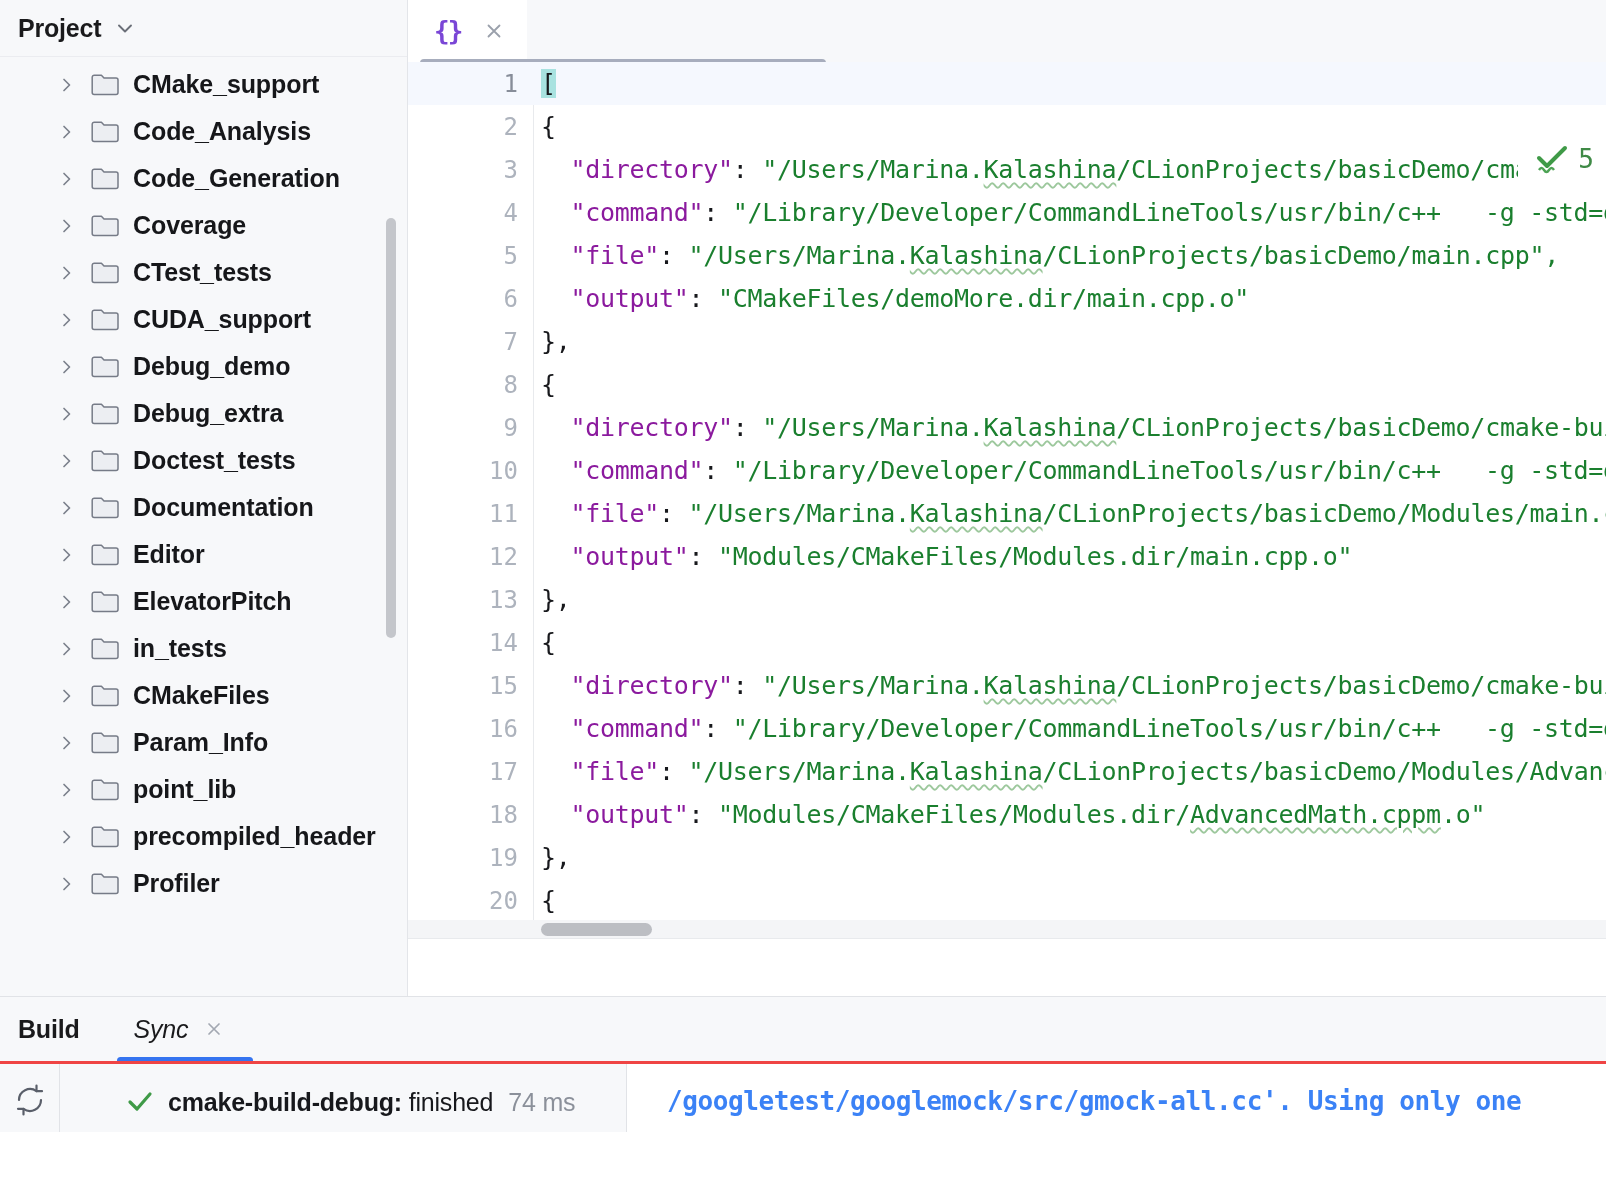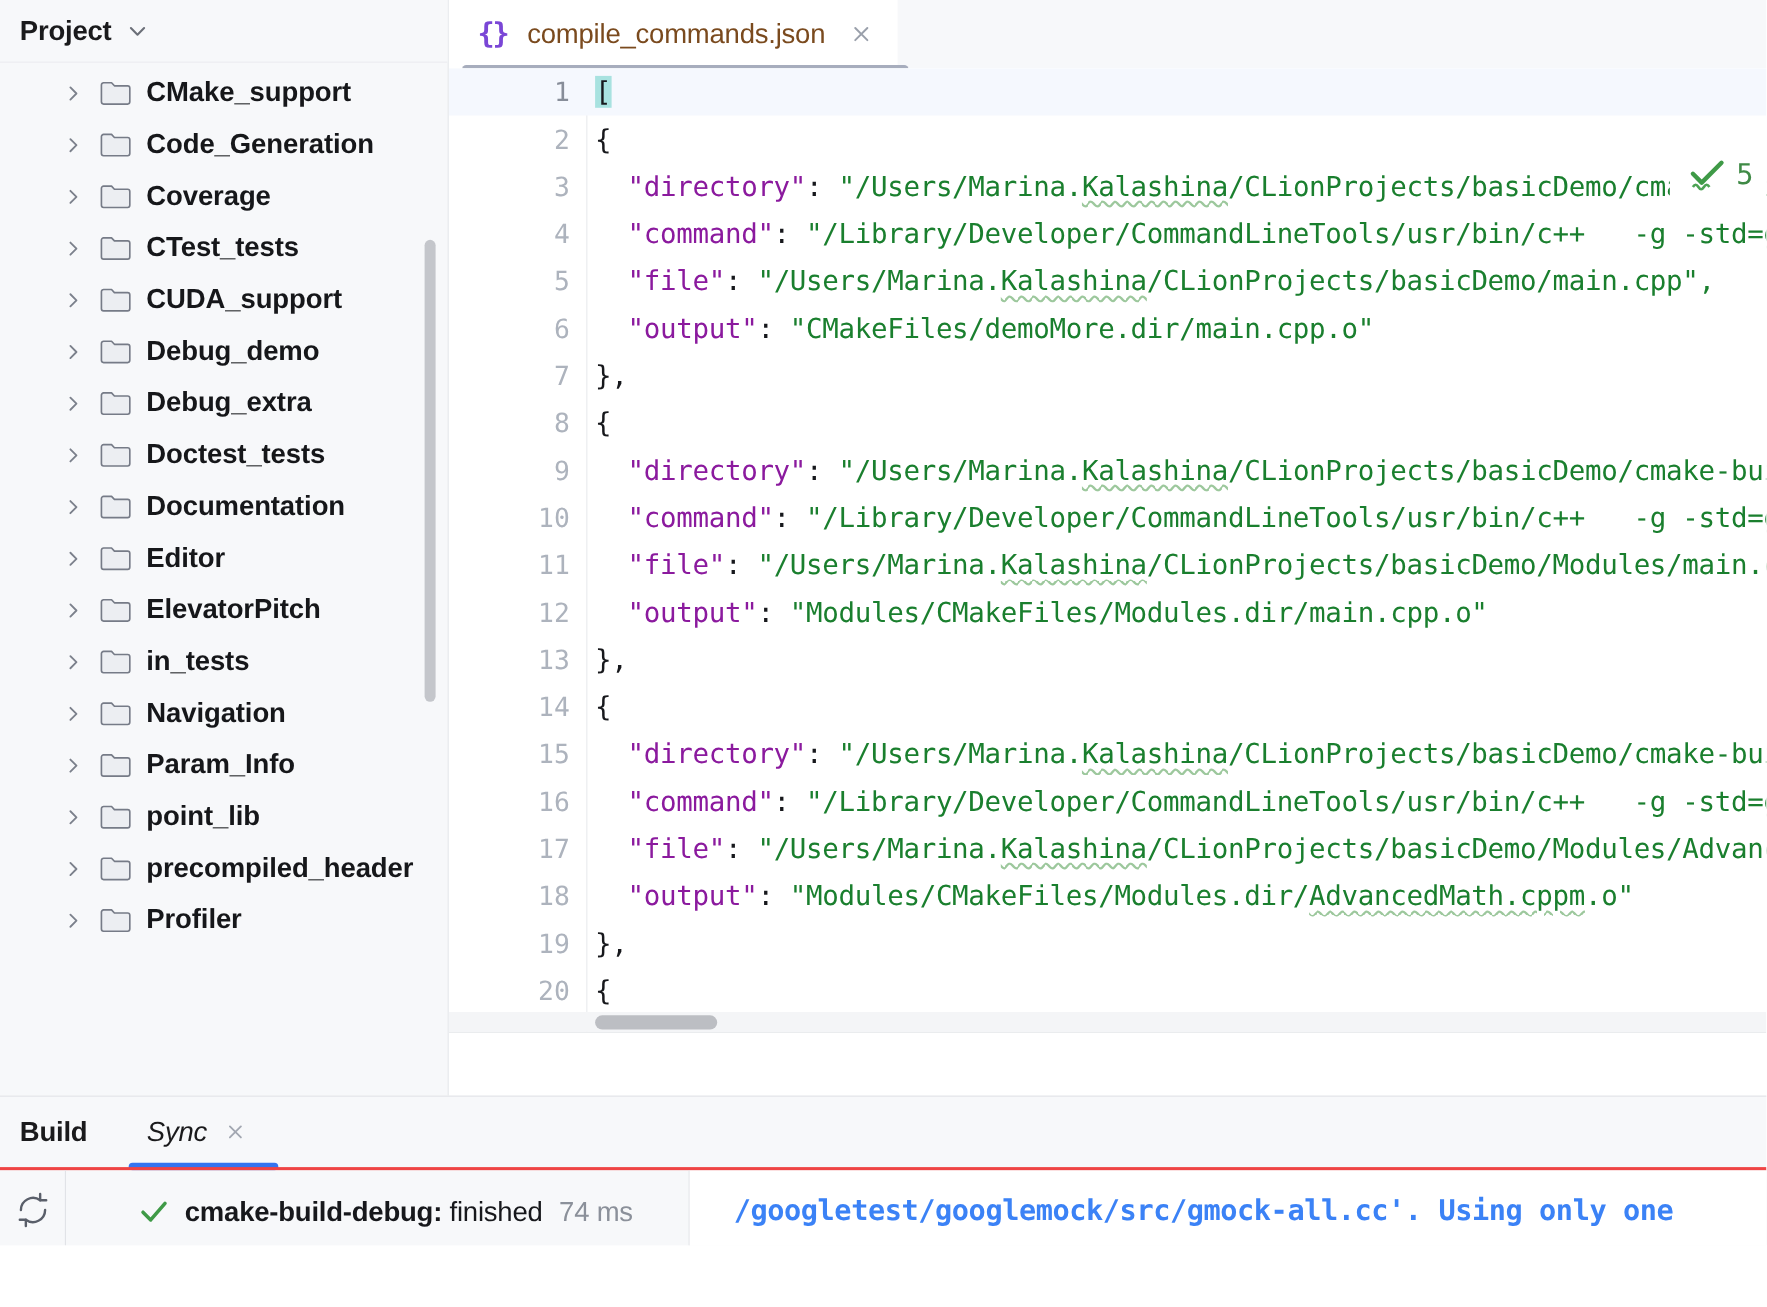"compile_commands.json" span.tabname { html: <span>compile_commands.json</span> -> none }
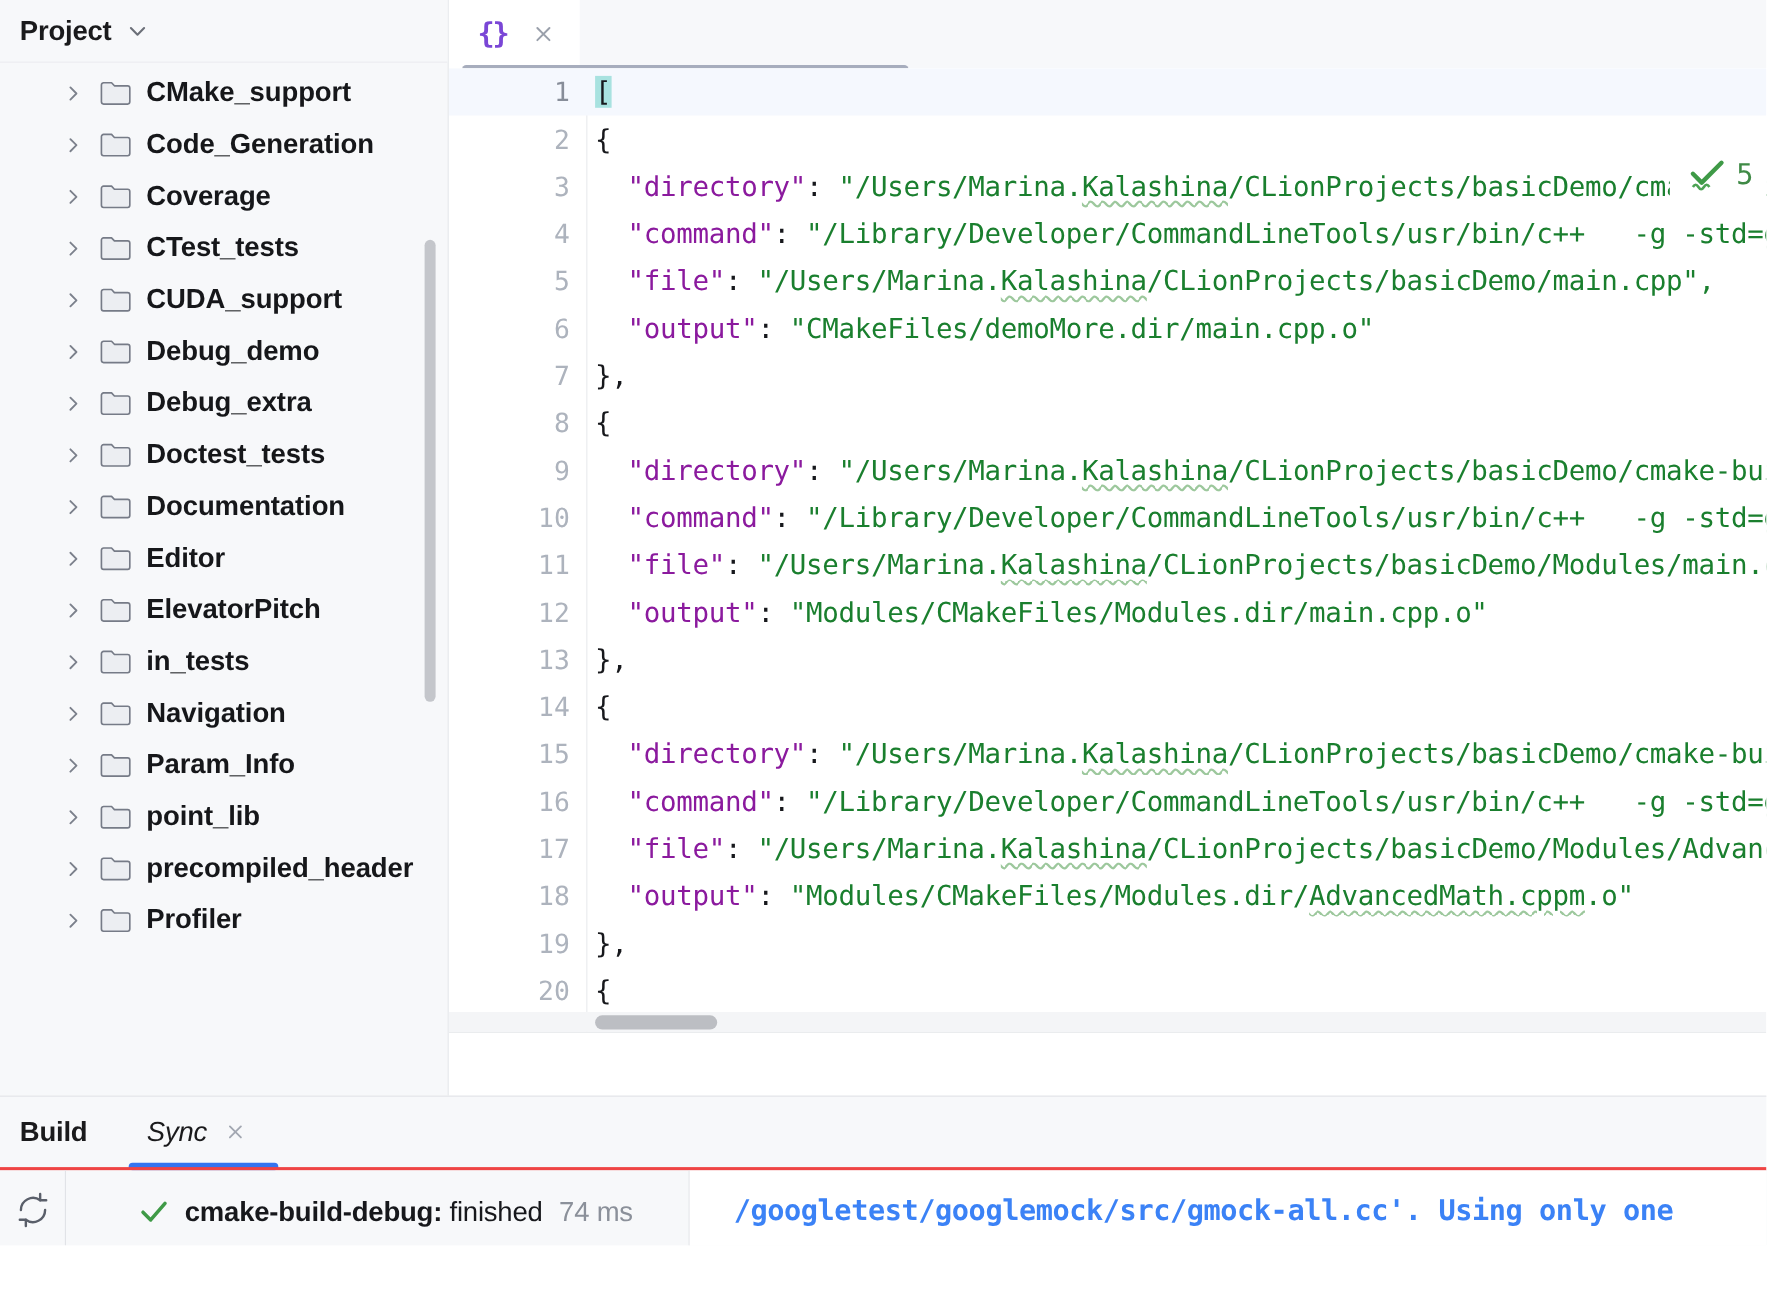"Code_Analysis" div.tree-row { html: none -> <div> <span> <svg> <path></path> </svg> </span> <span> <svg> <path></path> </svg> </span> <span>Code_Analysis</span> </div> }
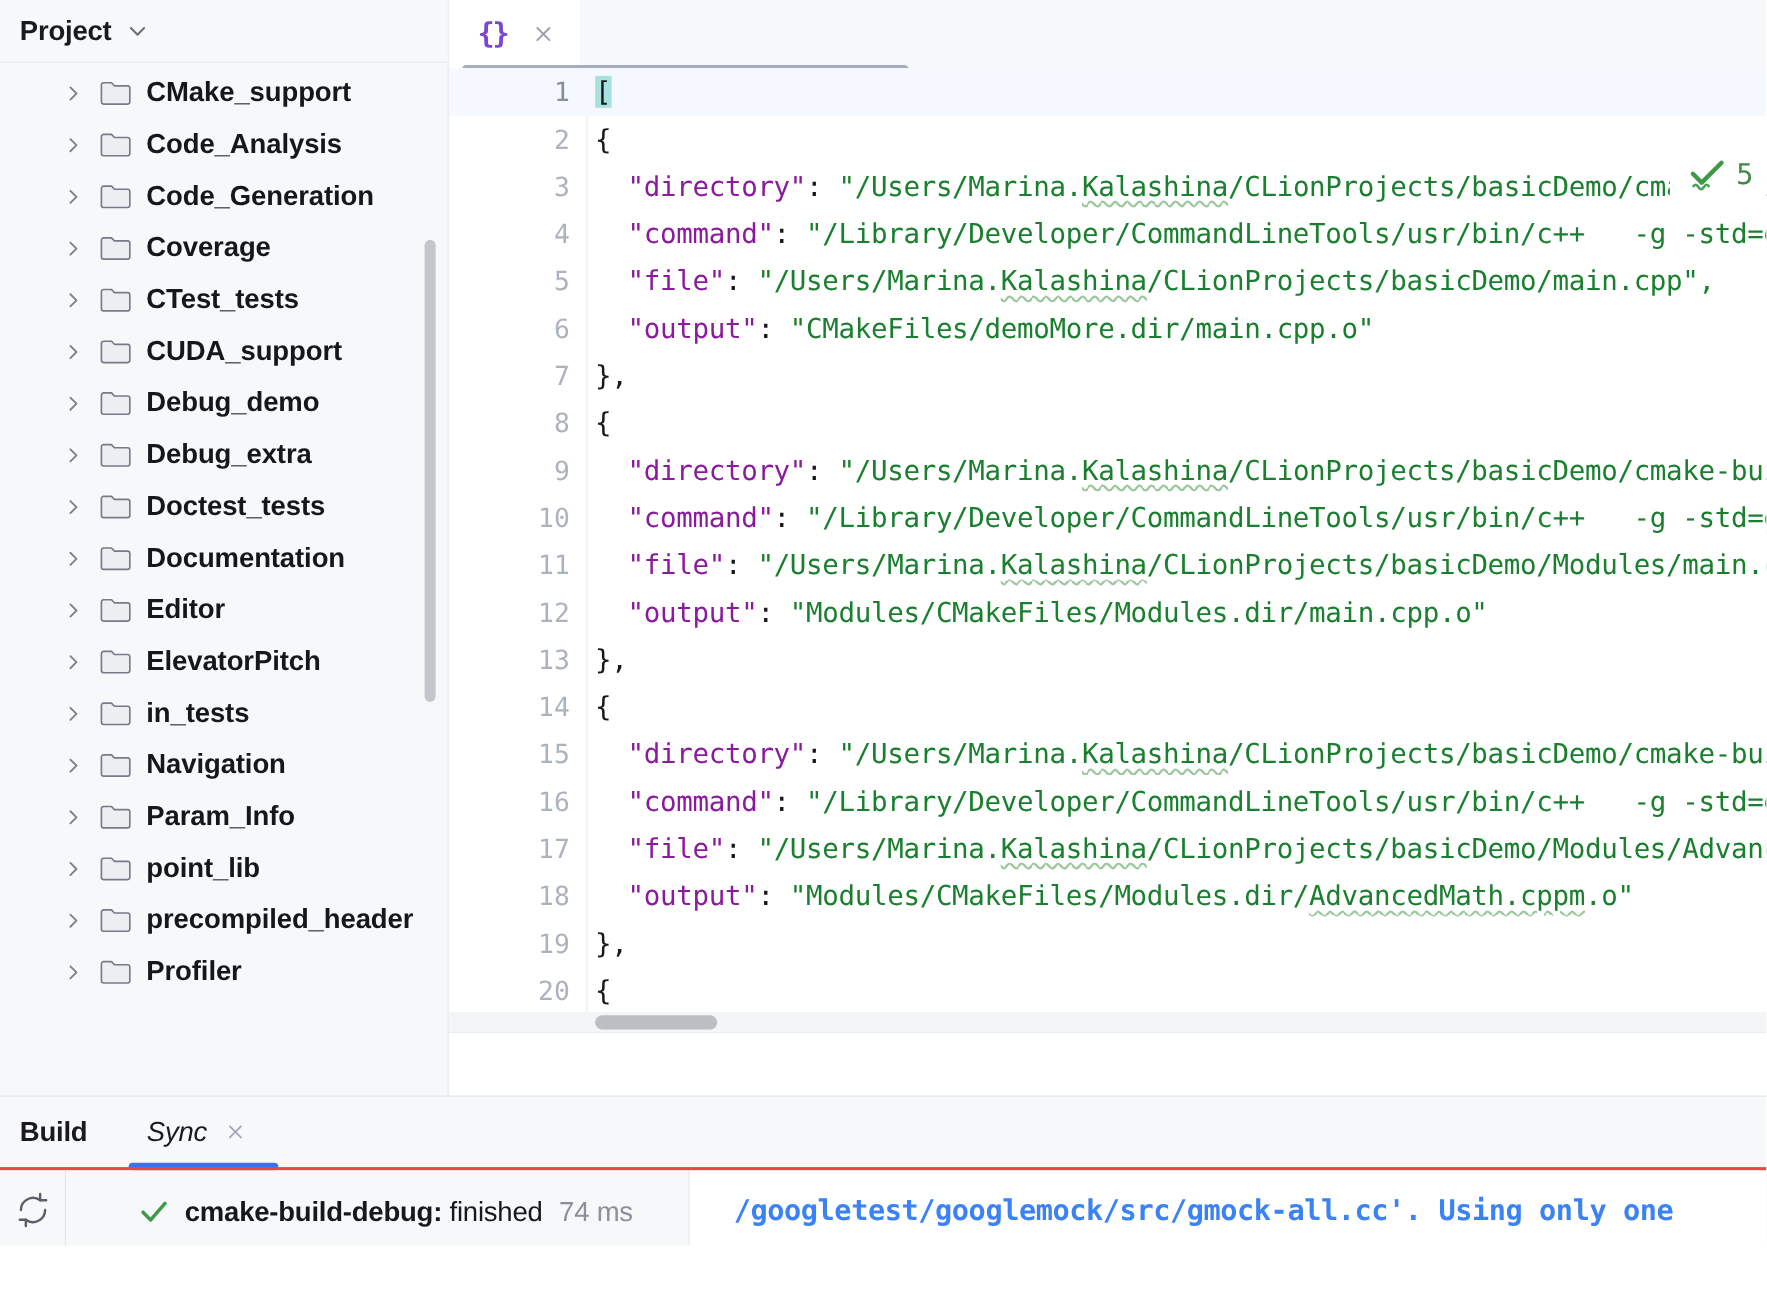"Navigation" span.label { text: Navigation -> CMakeFiles }
